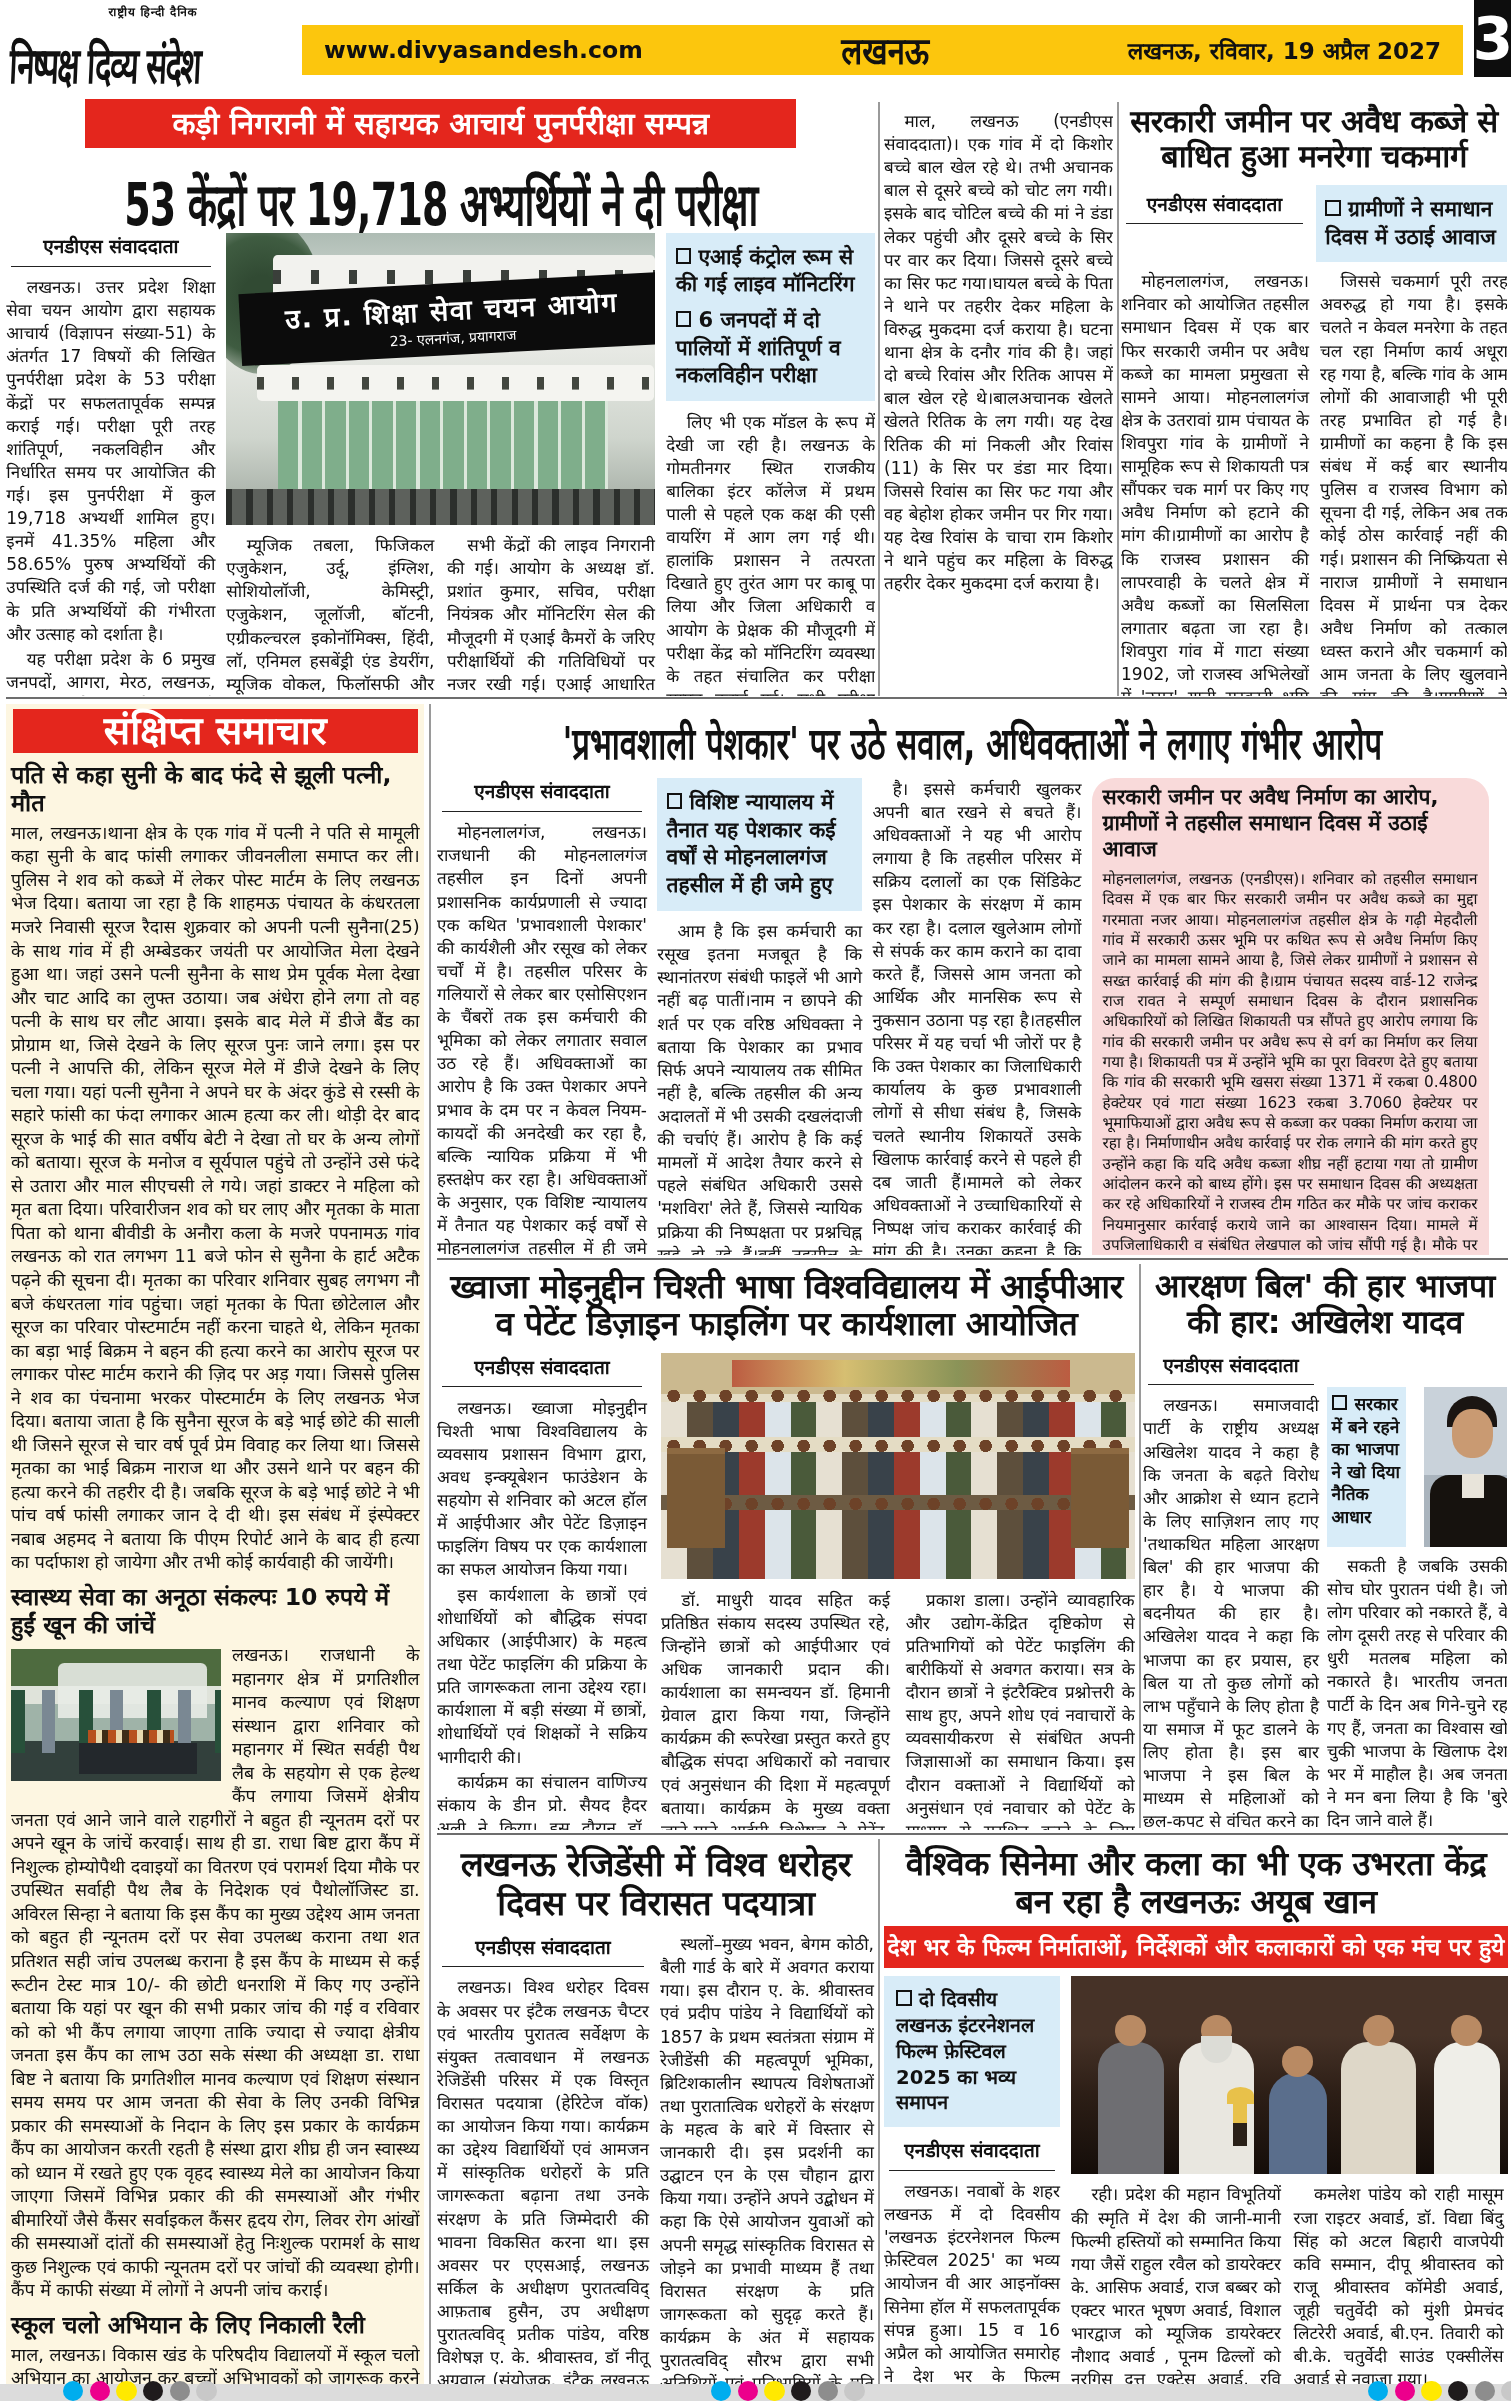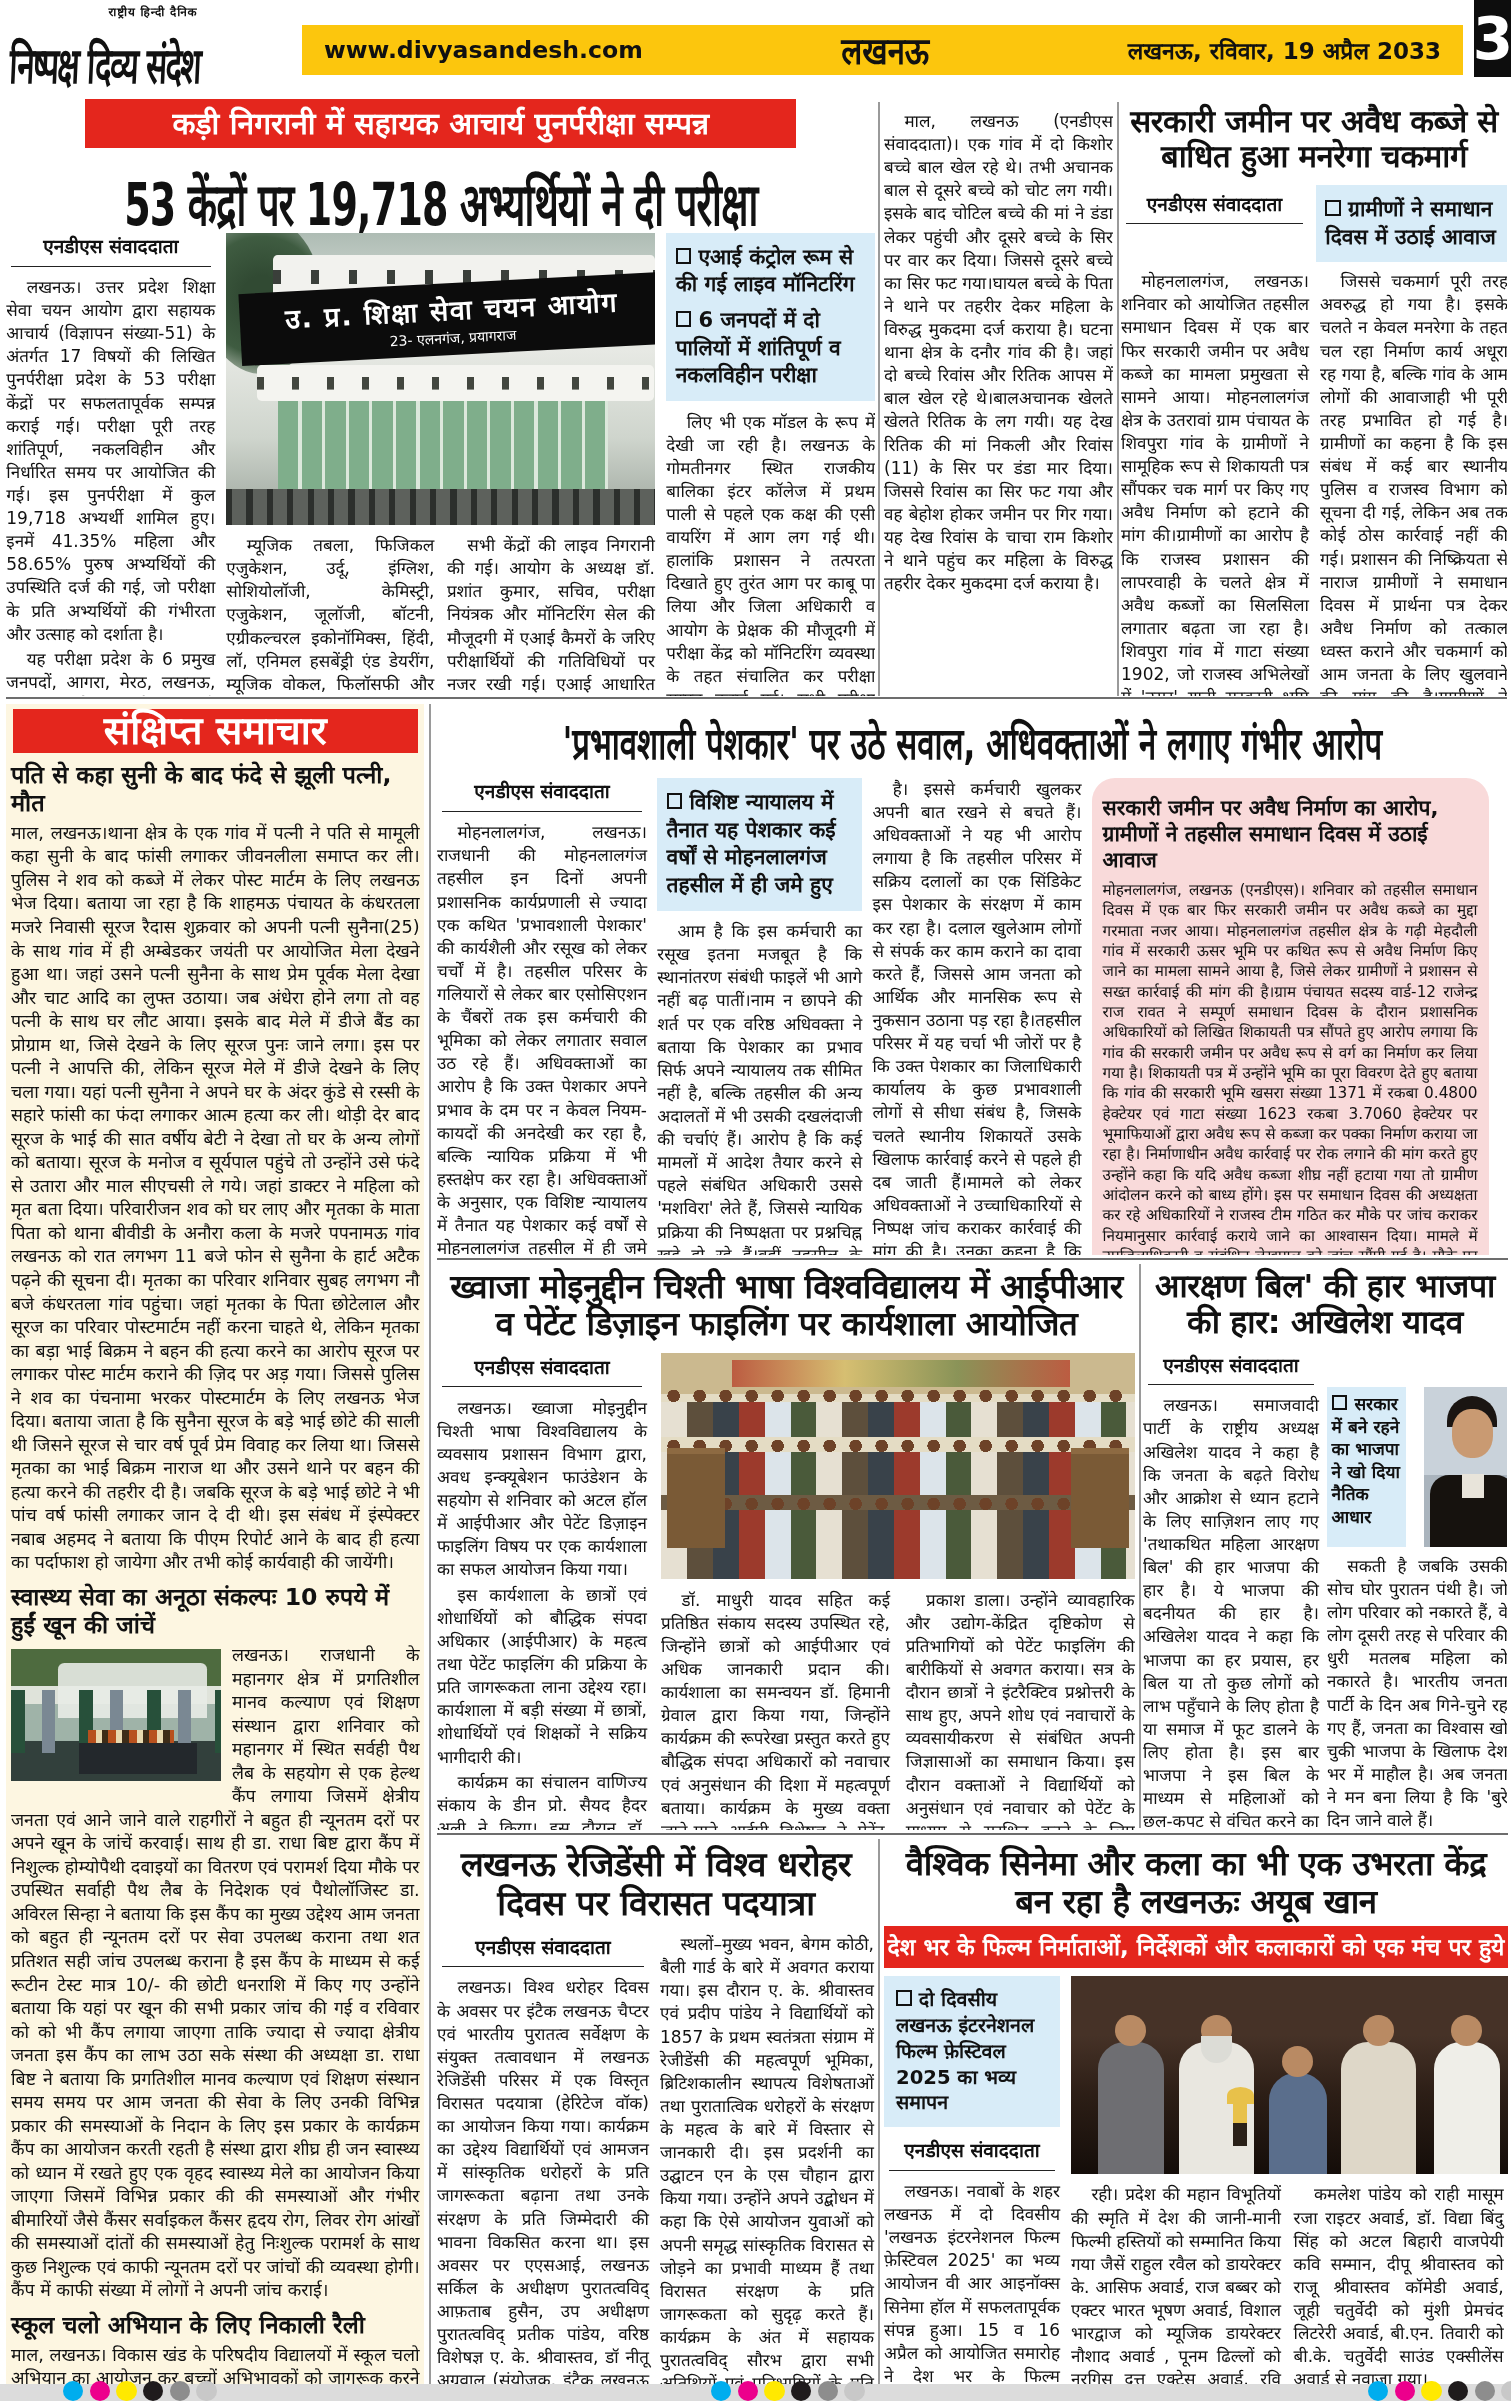"लखनऊ, रविवार, 19 अप्रैल 2033" span.dateline { text: 2033 -> 2027 }
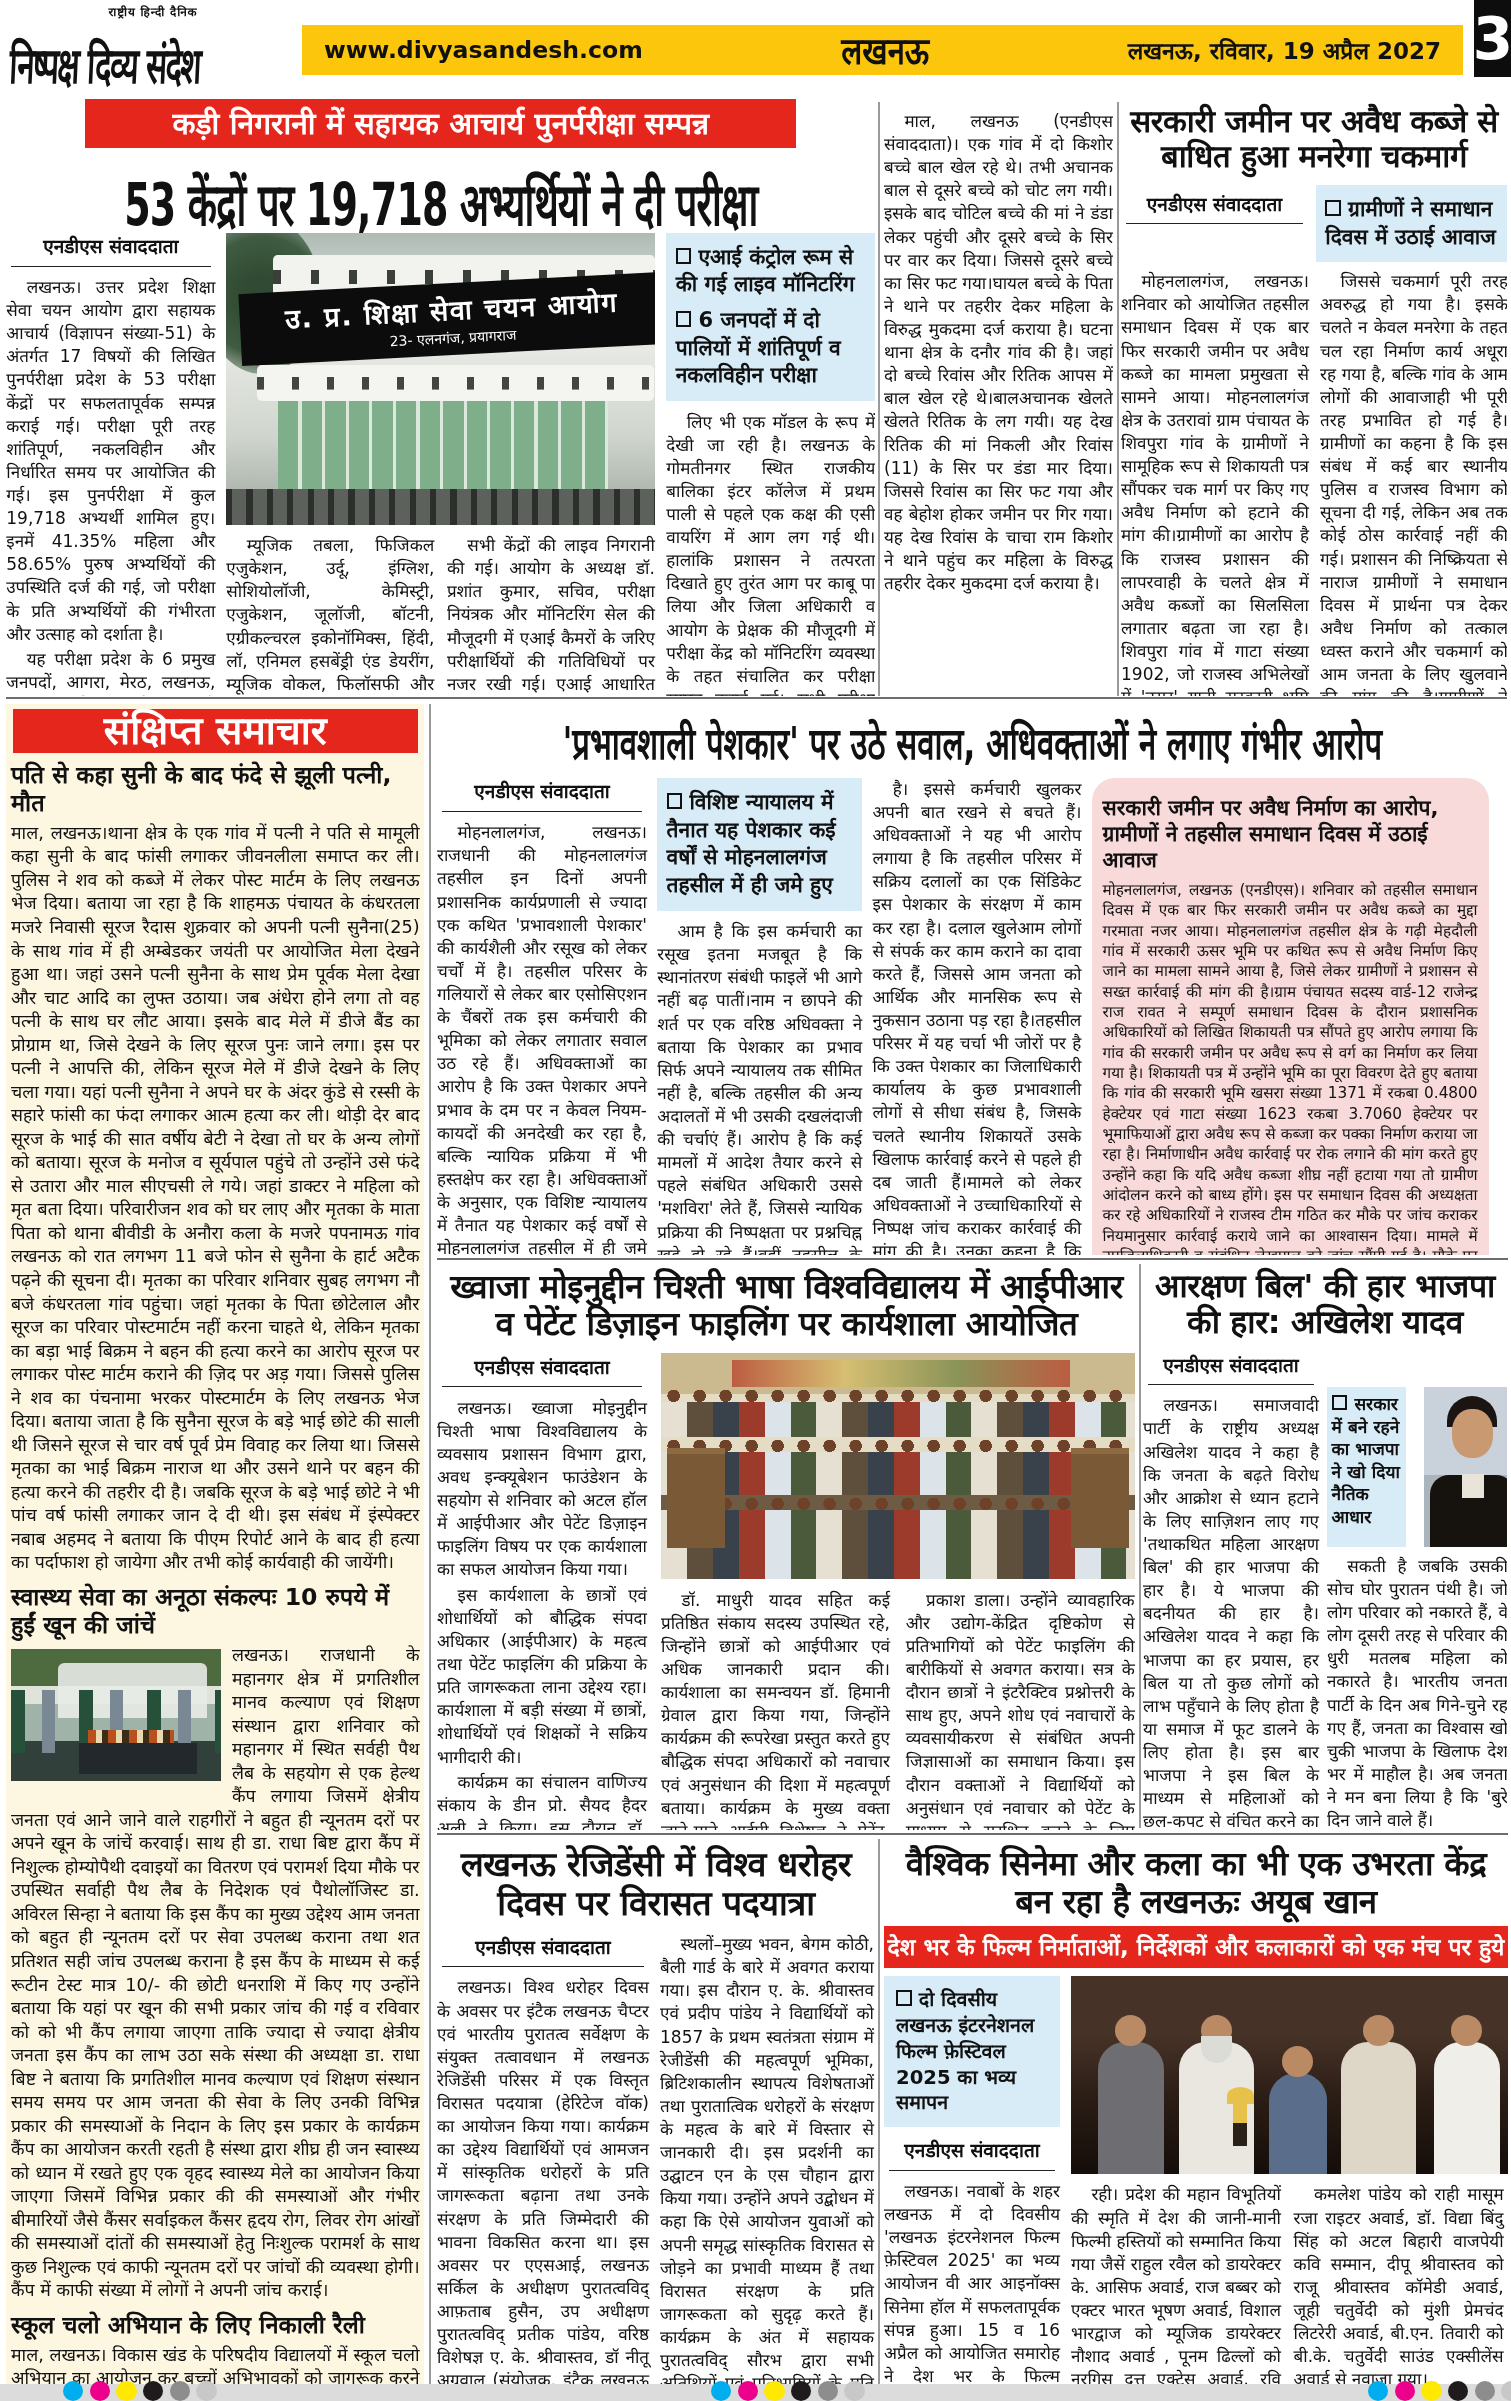"सरकारी जमीन पर अवैध निर्माण" .pinkbox { padding: 17px 11px -> 6px 11px }
